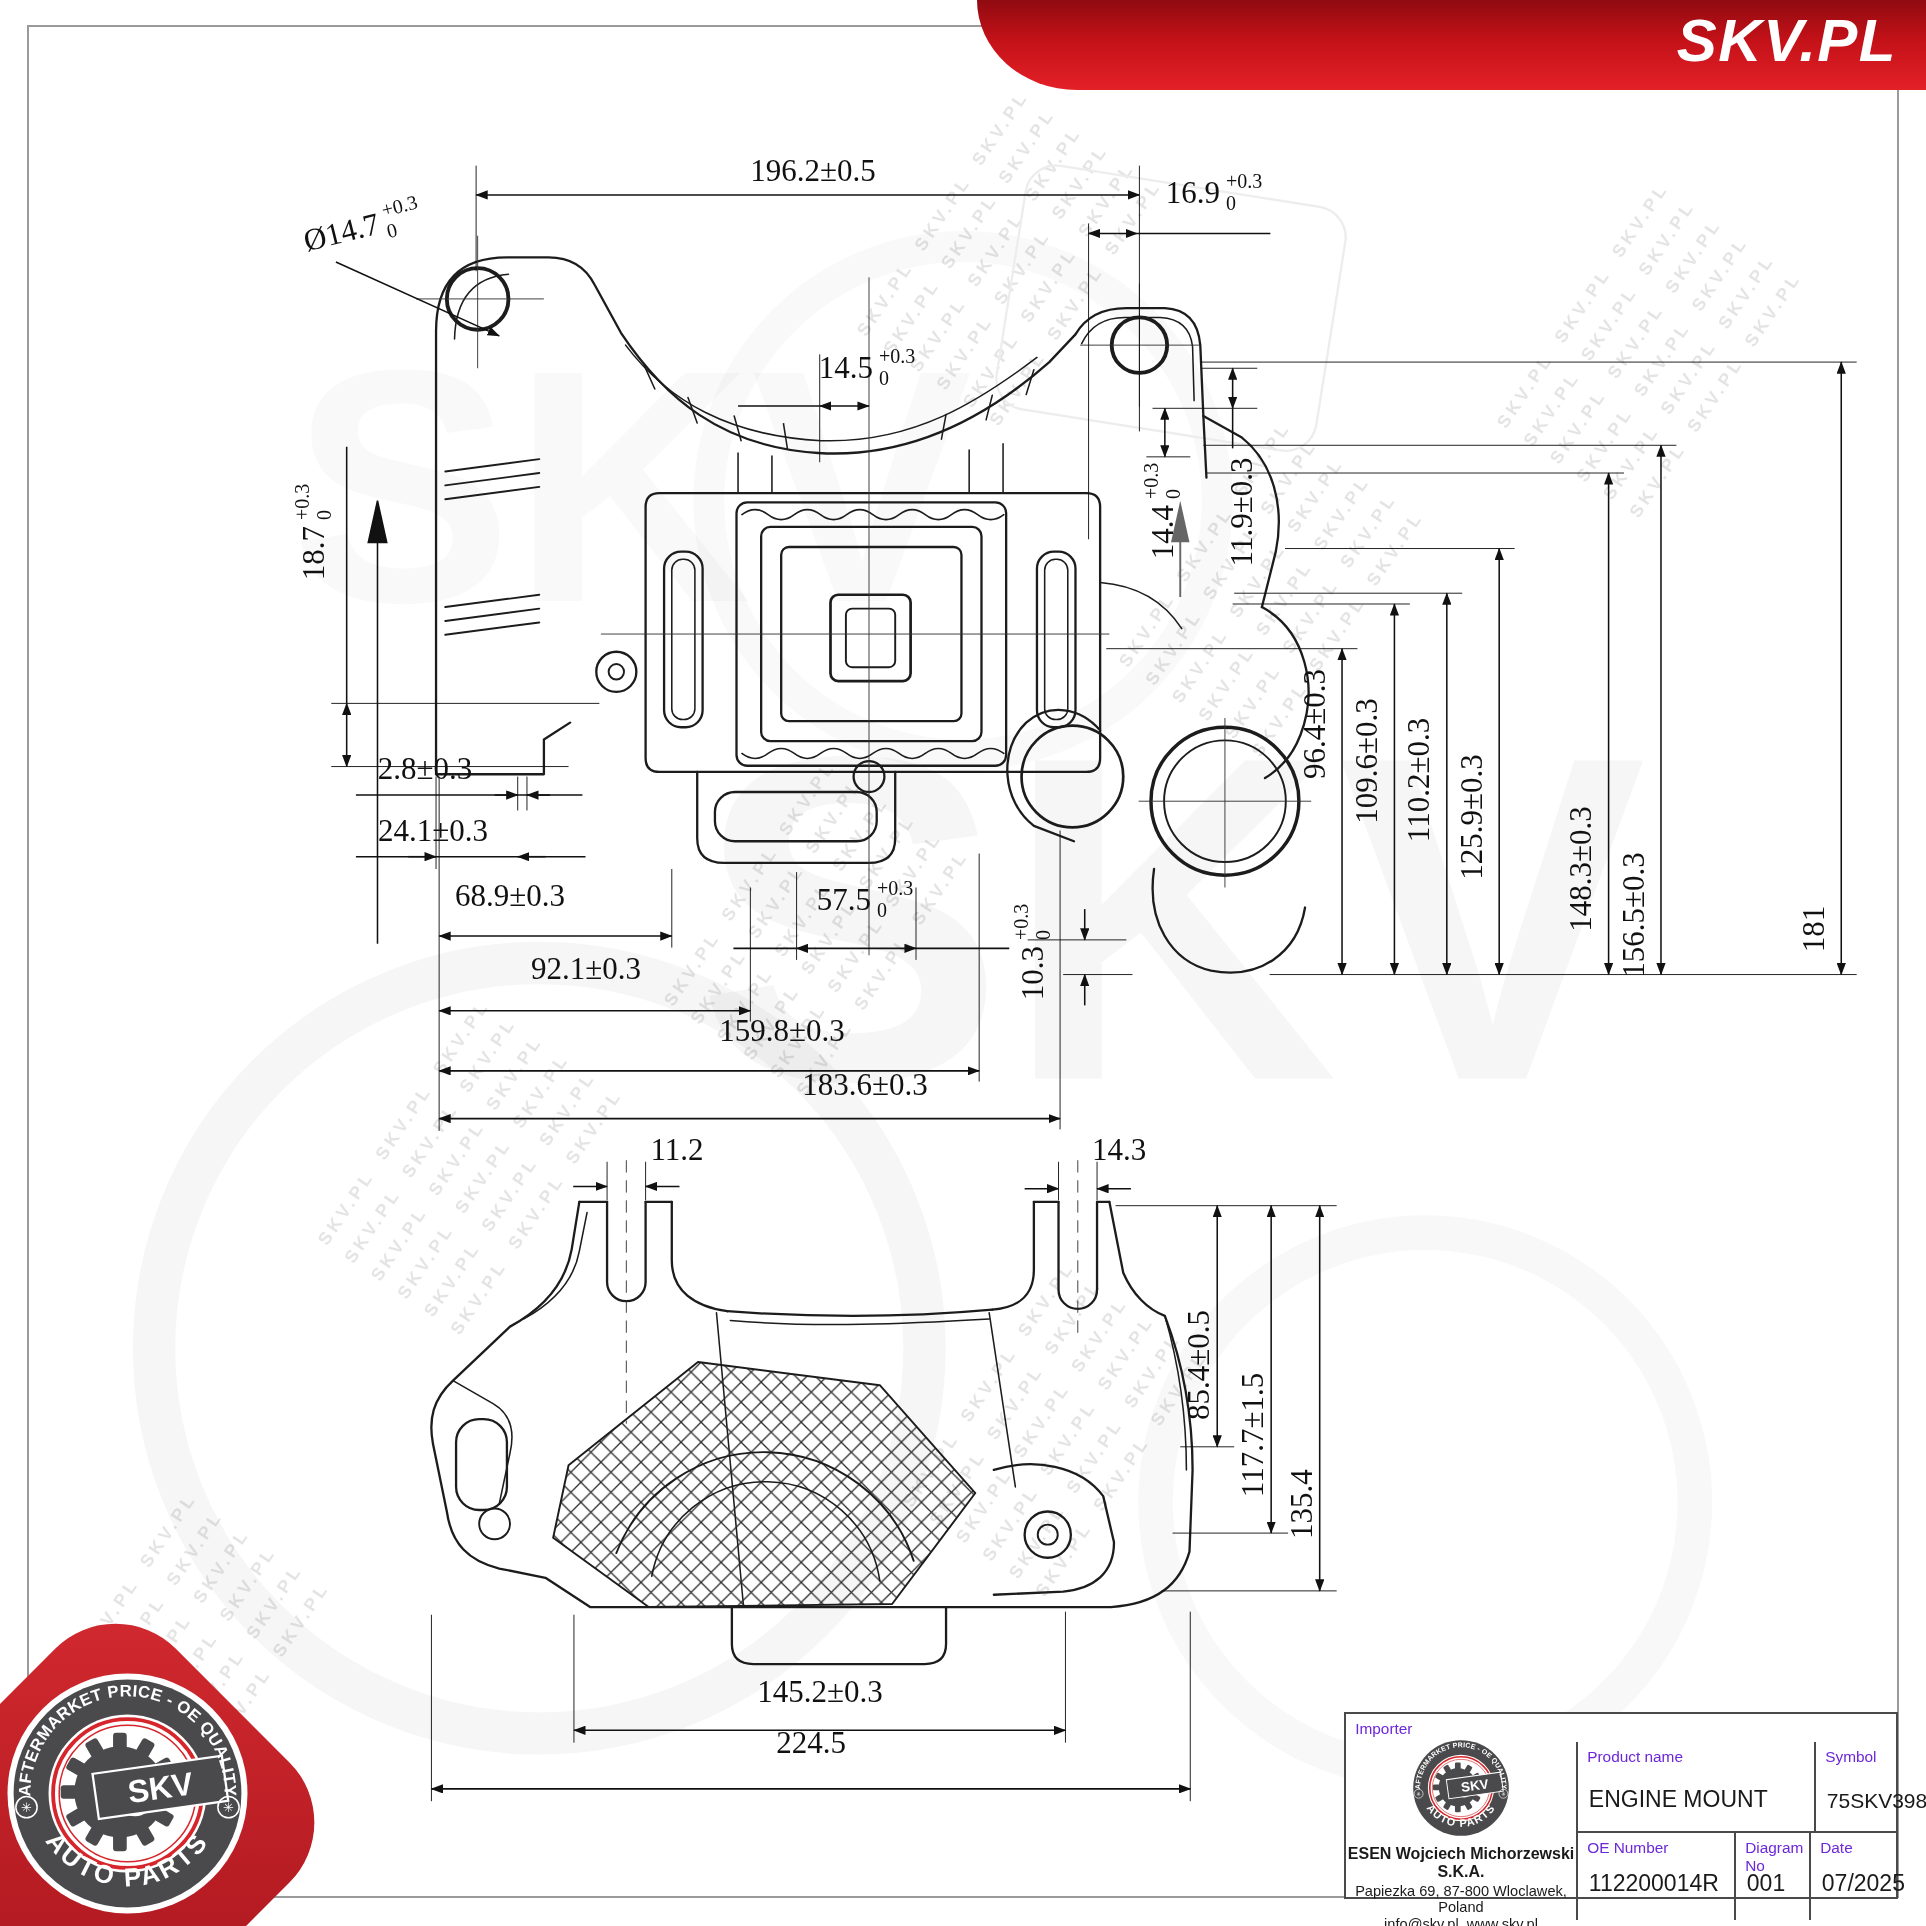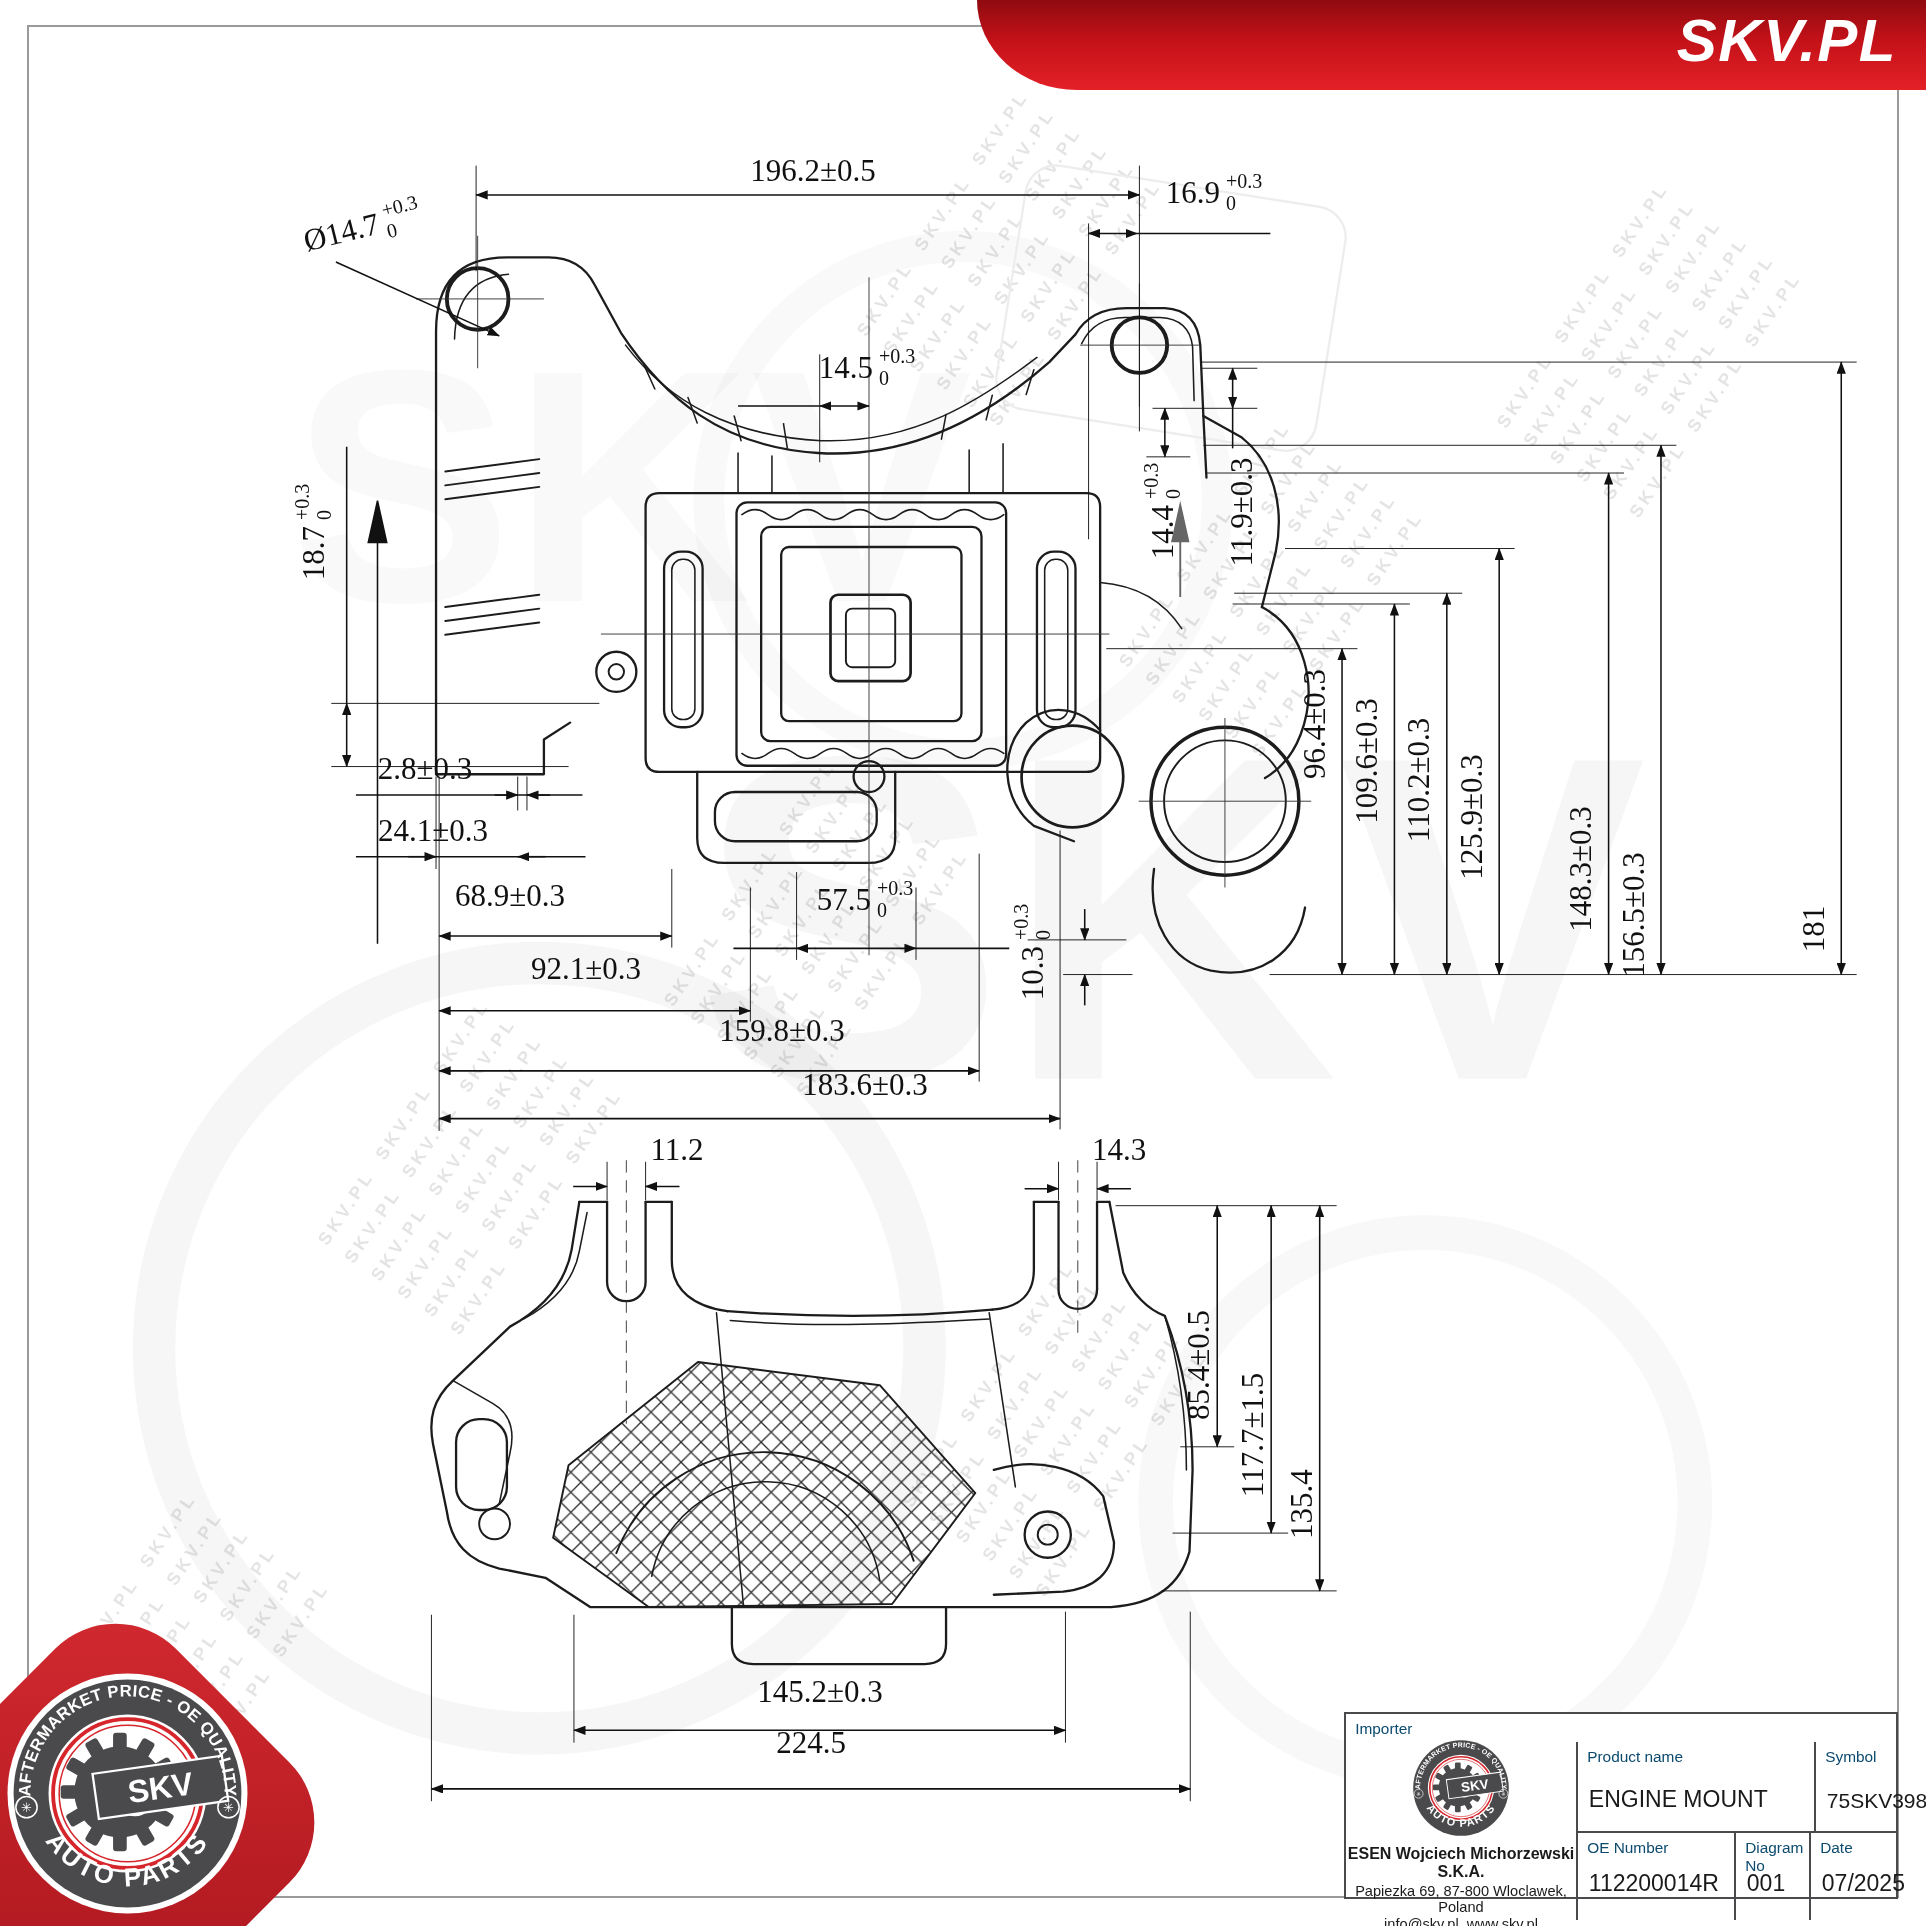"Importer" .cl { color: #0c4a6e -> #6d28d9 }
